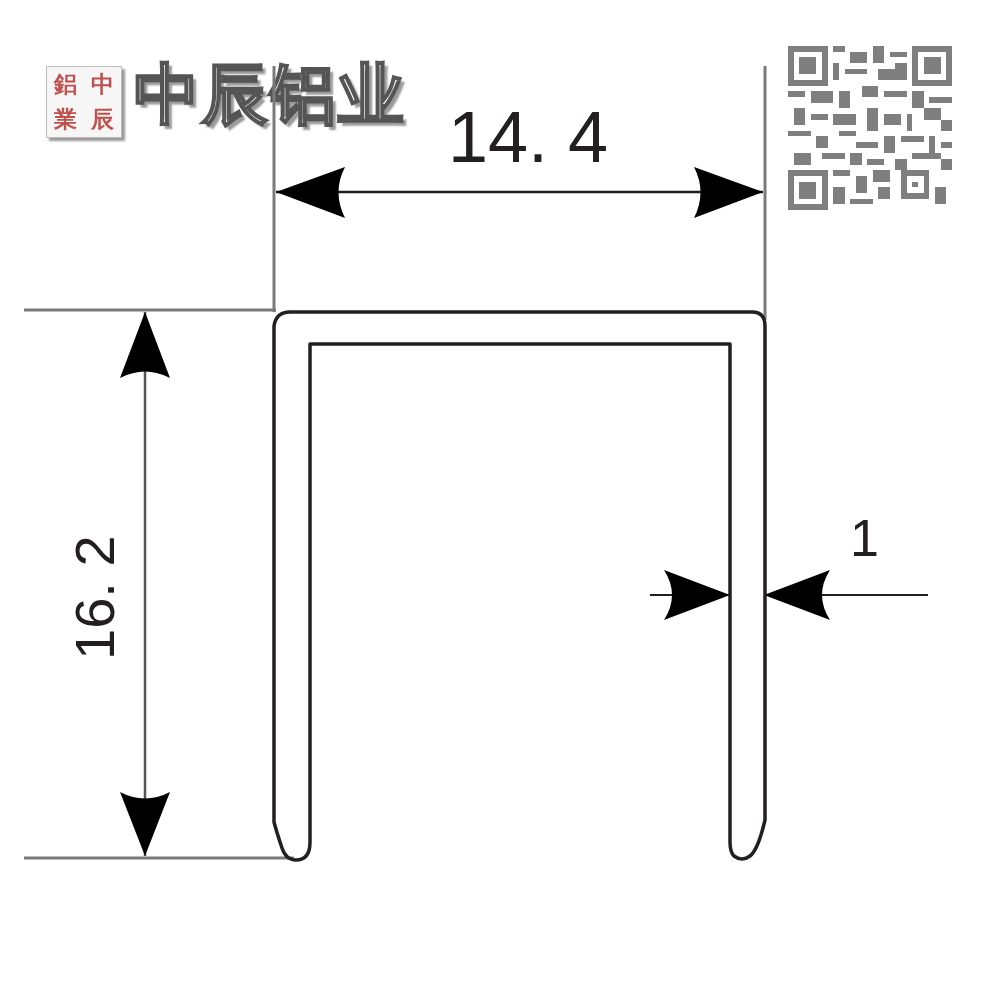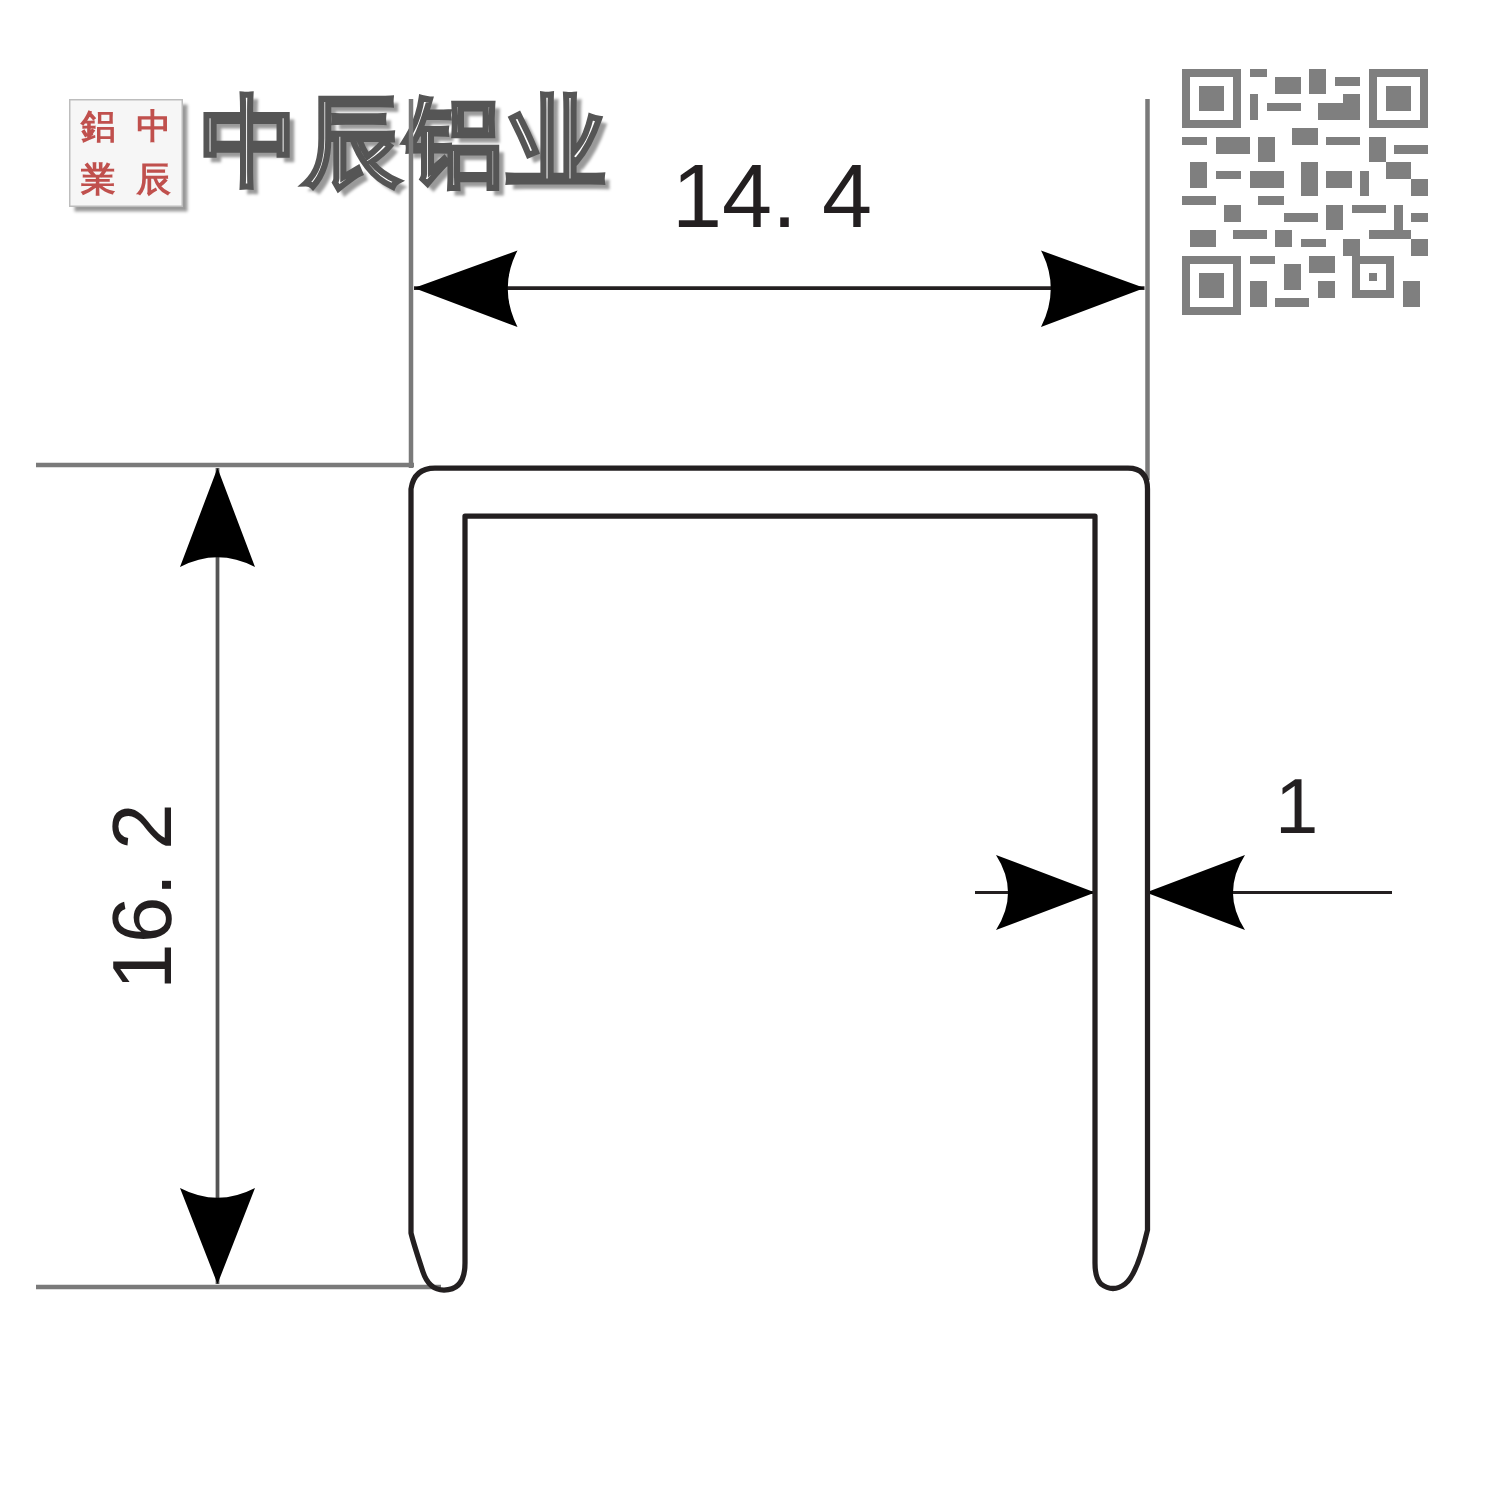"14. 4" .dim-width { font-size: 60px -> 72px }
